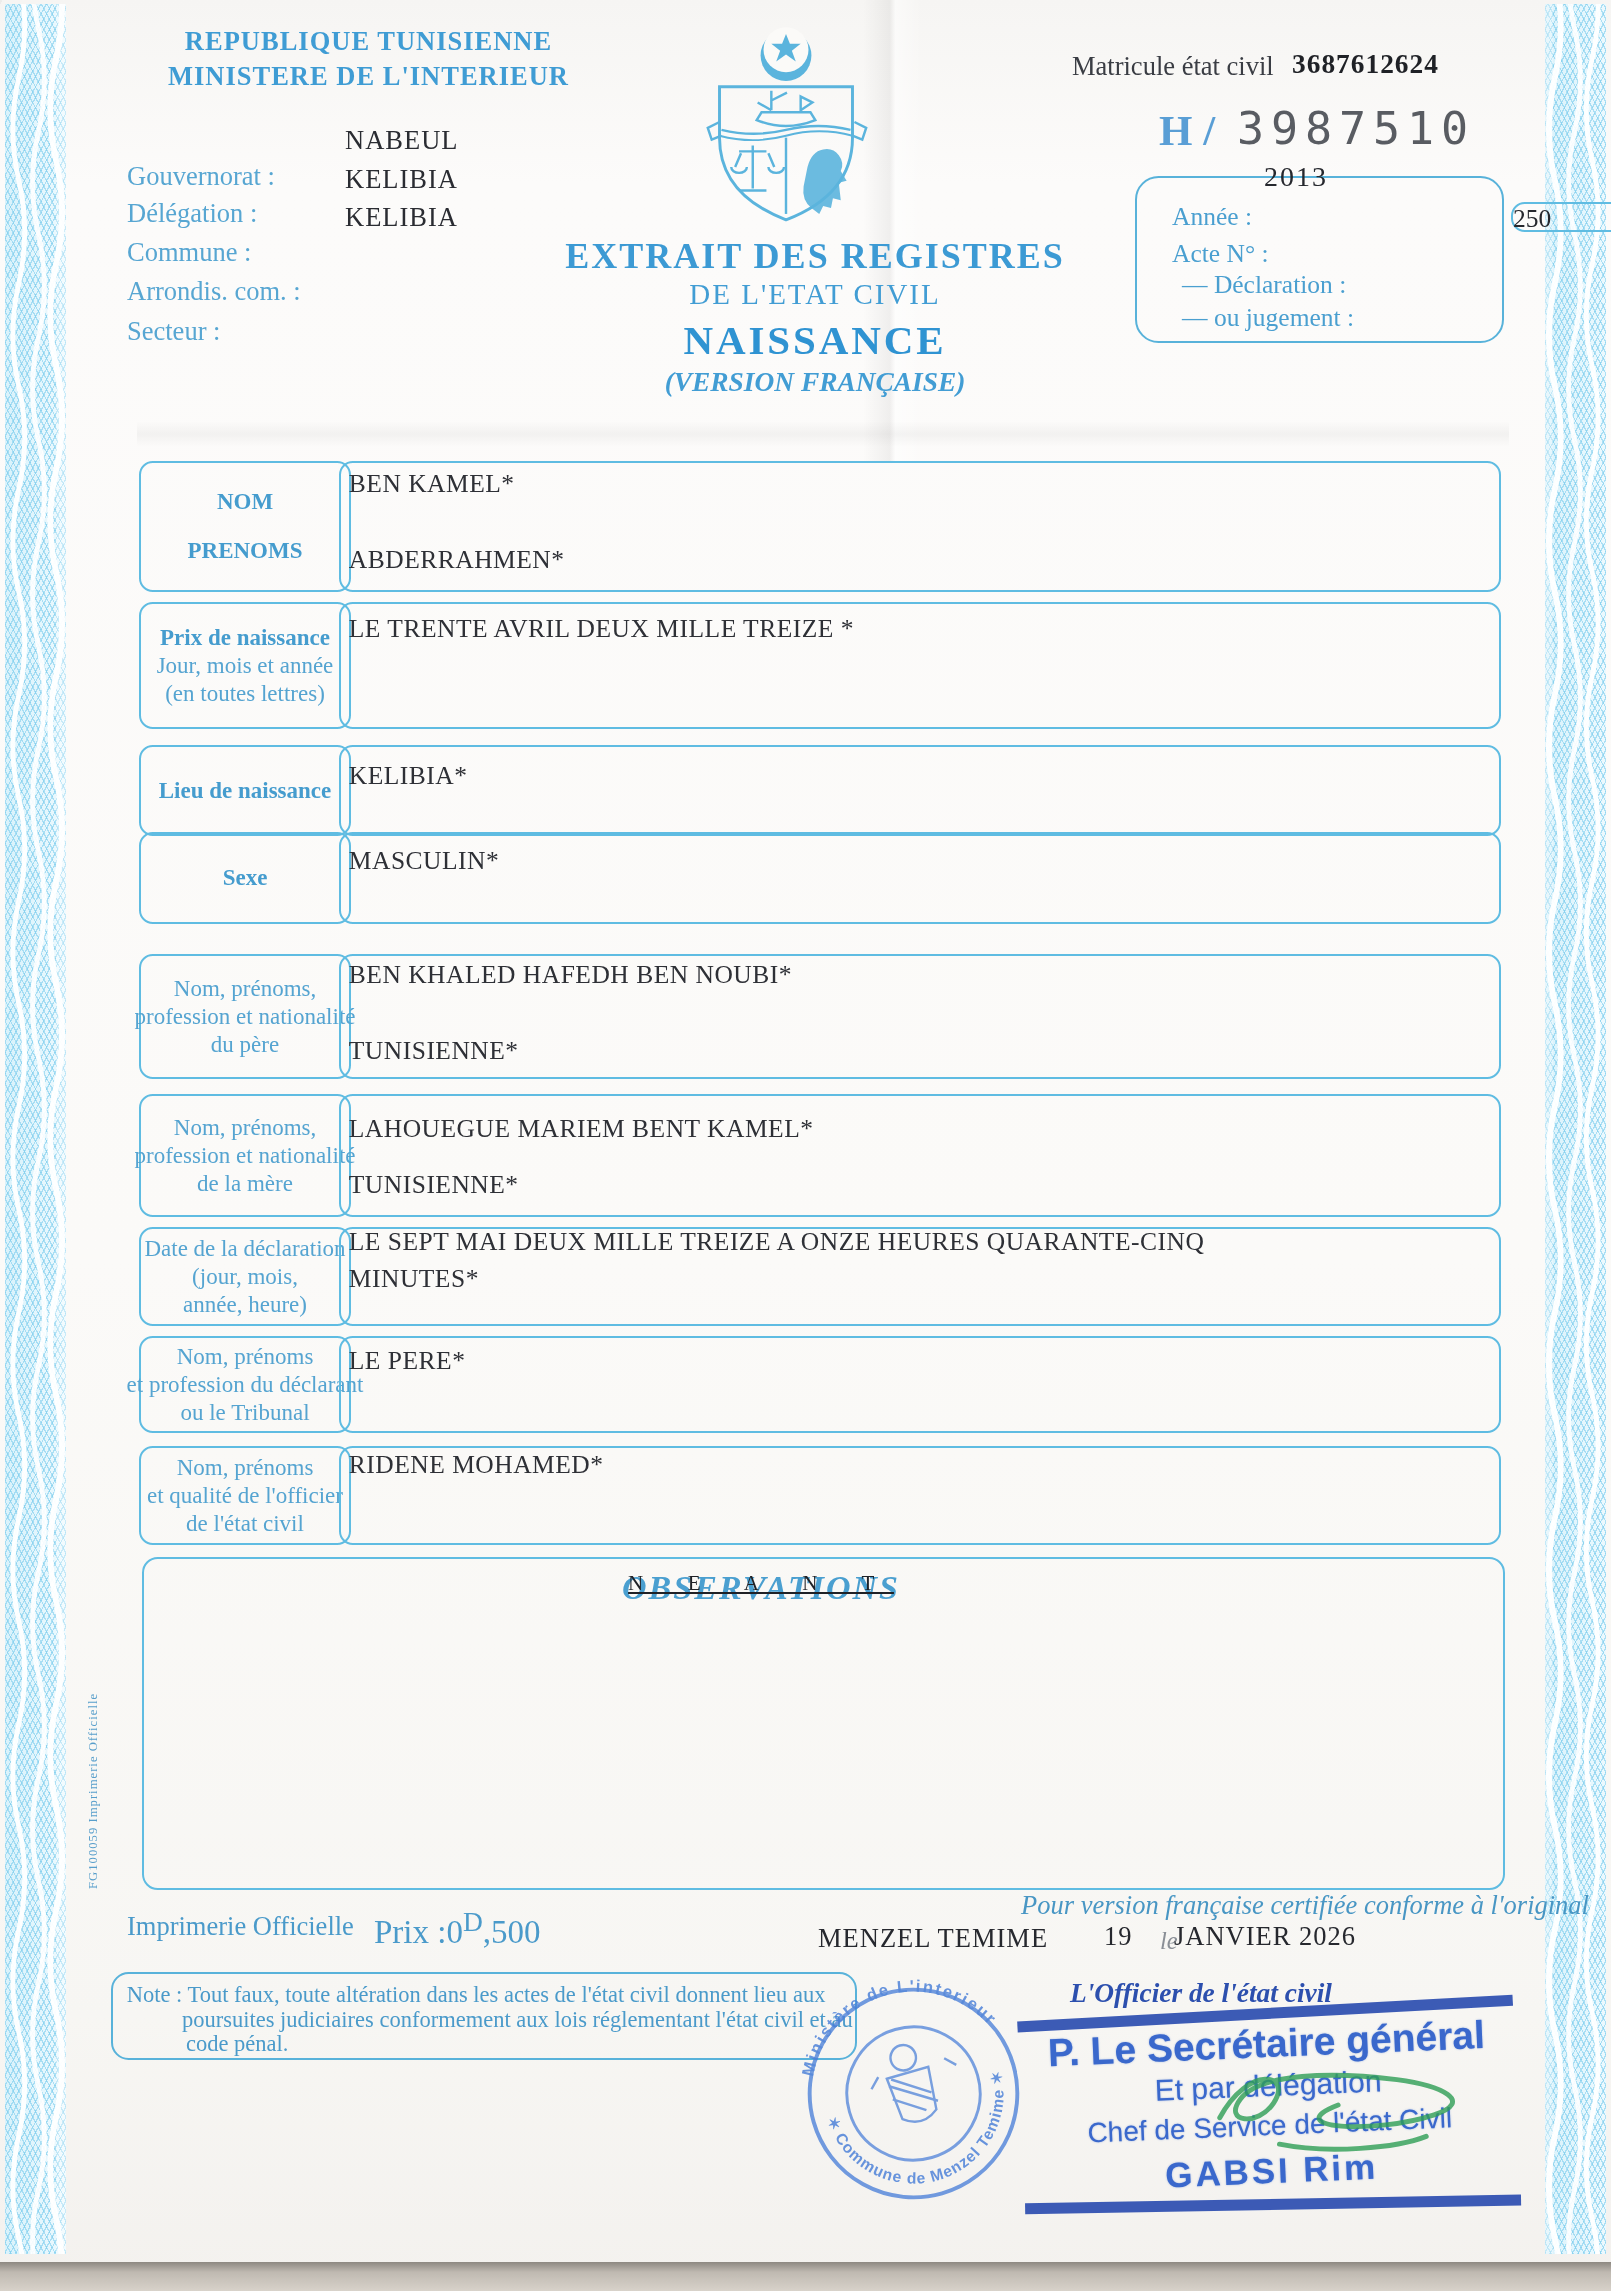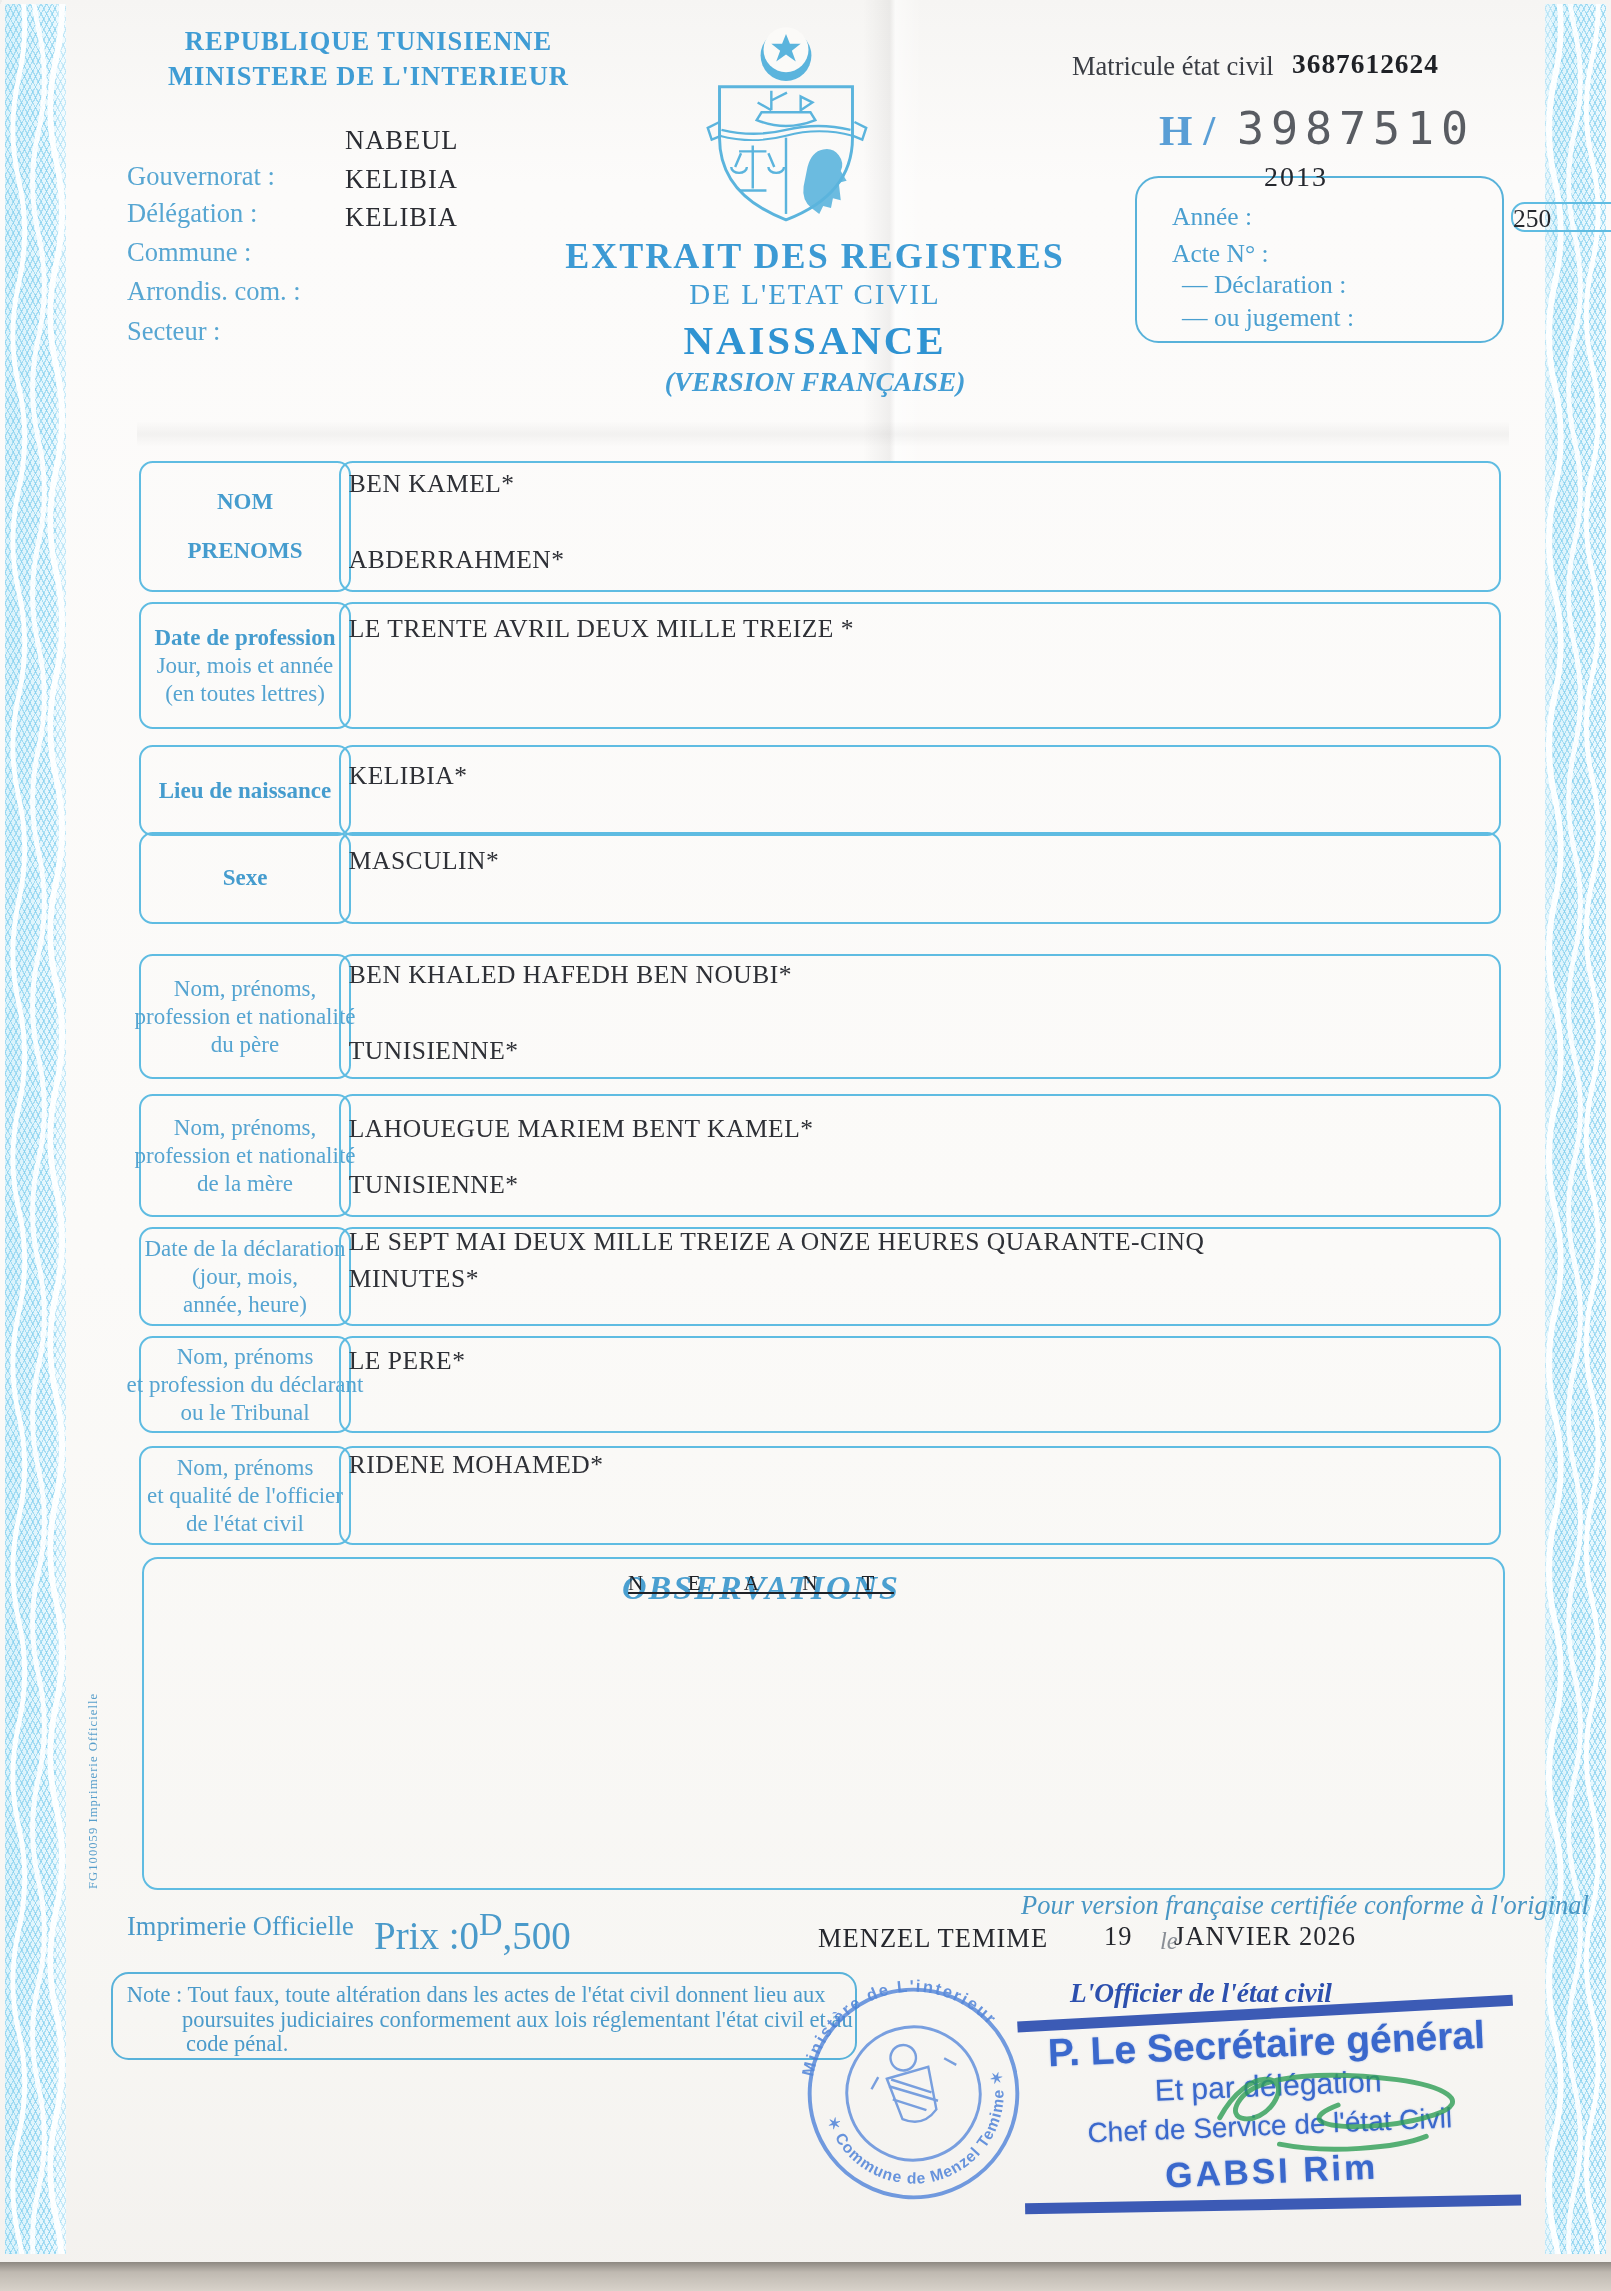"Date de profession" span.b { text: Date de profession -> Prix de naissance }
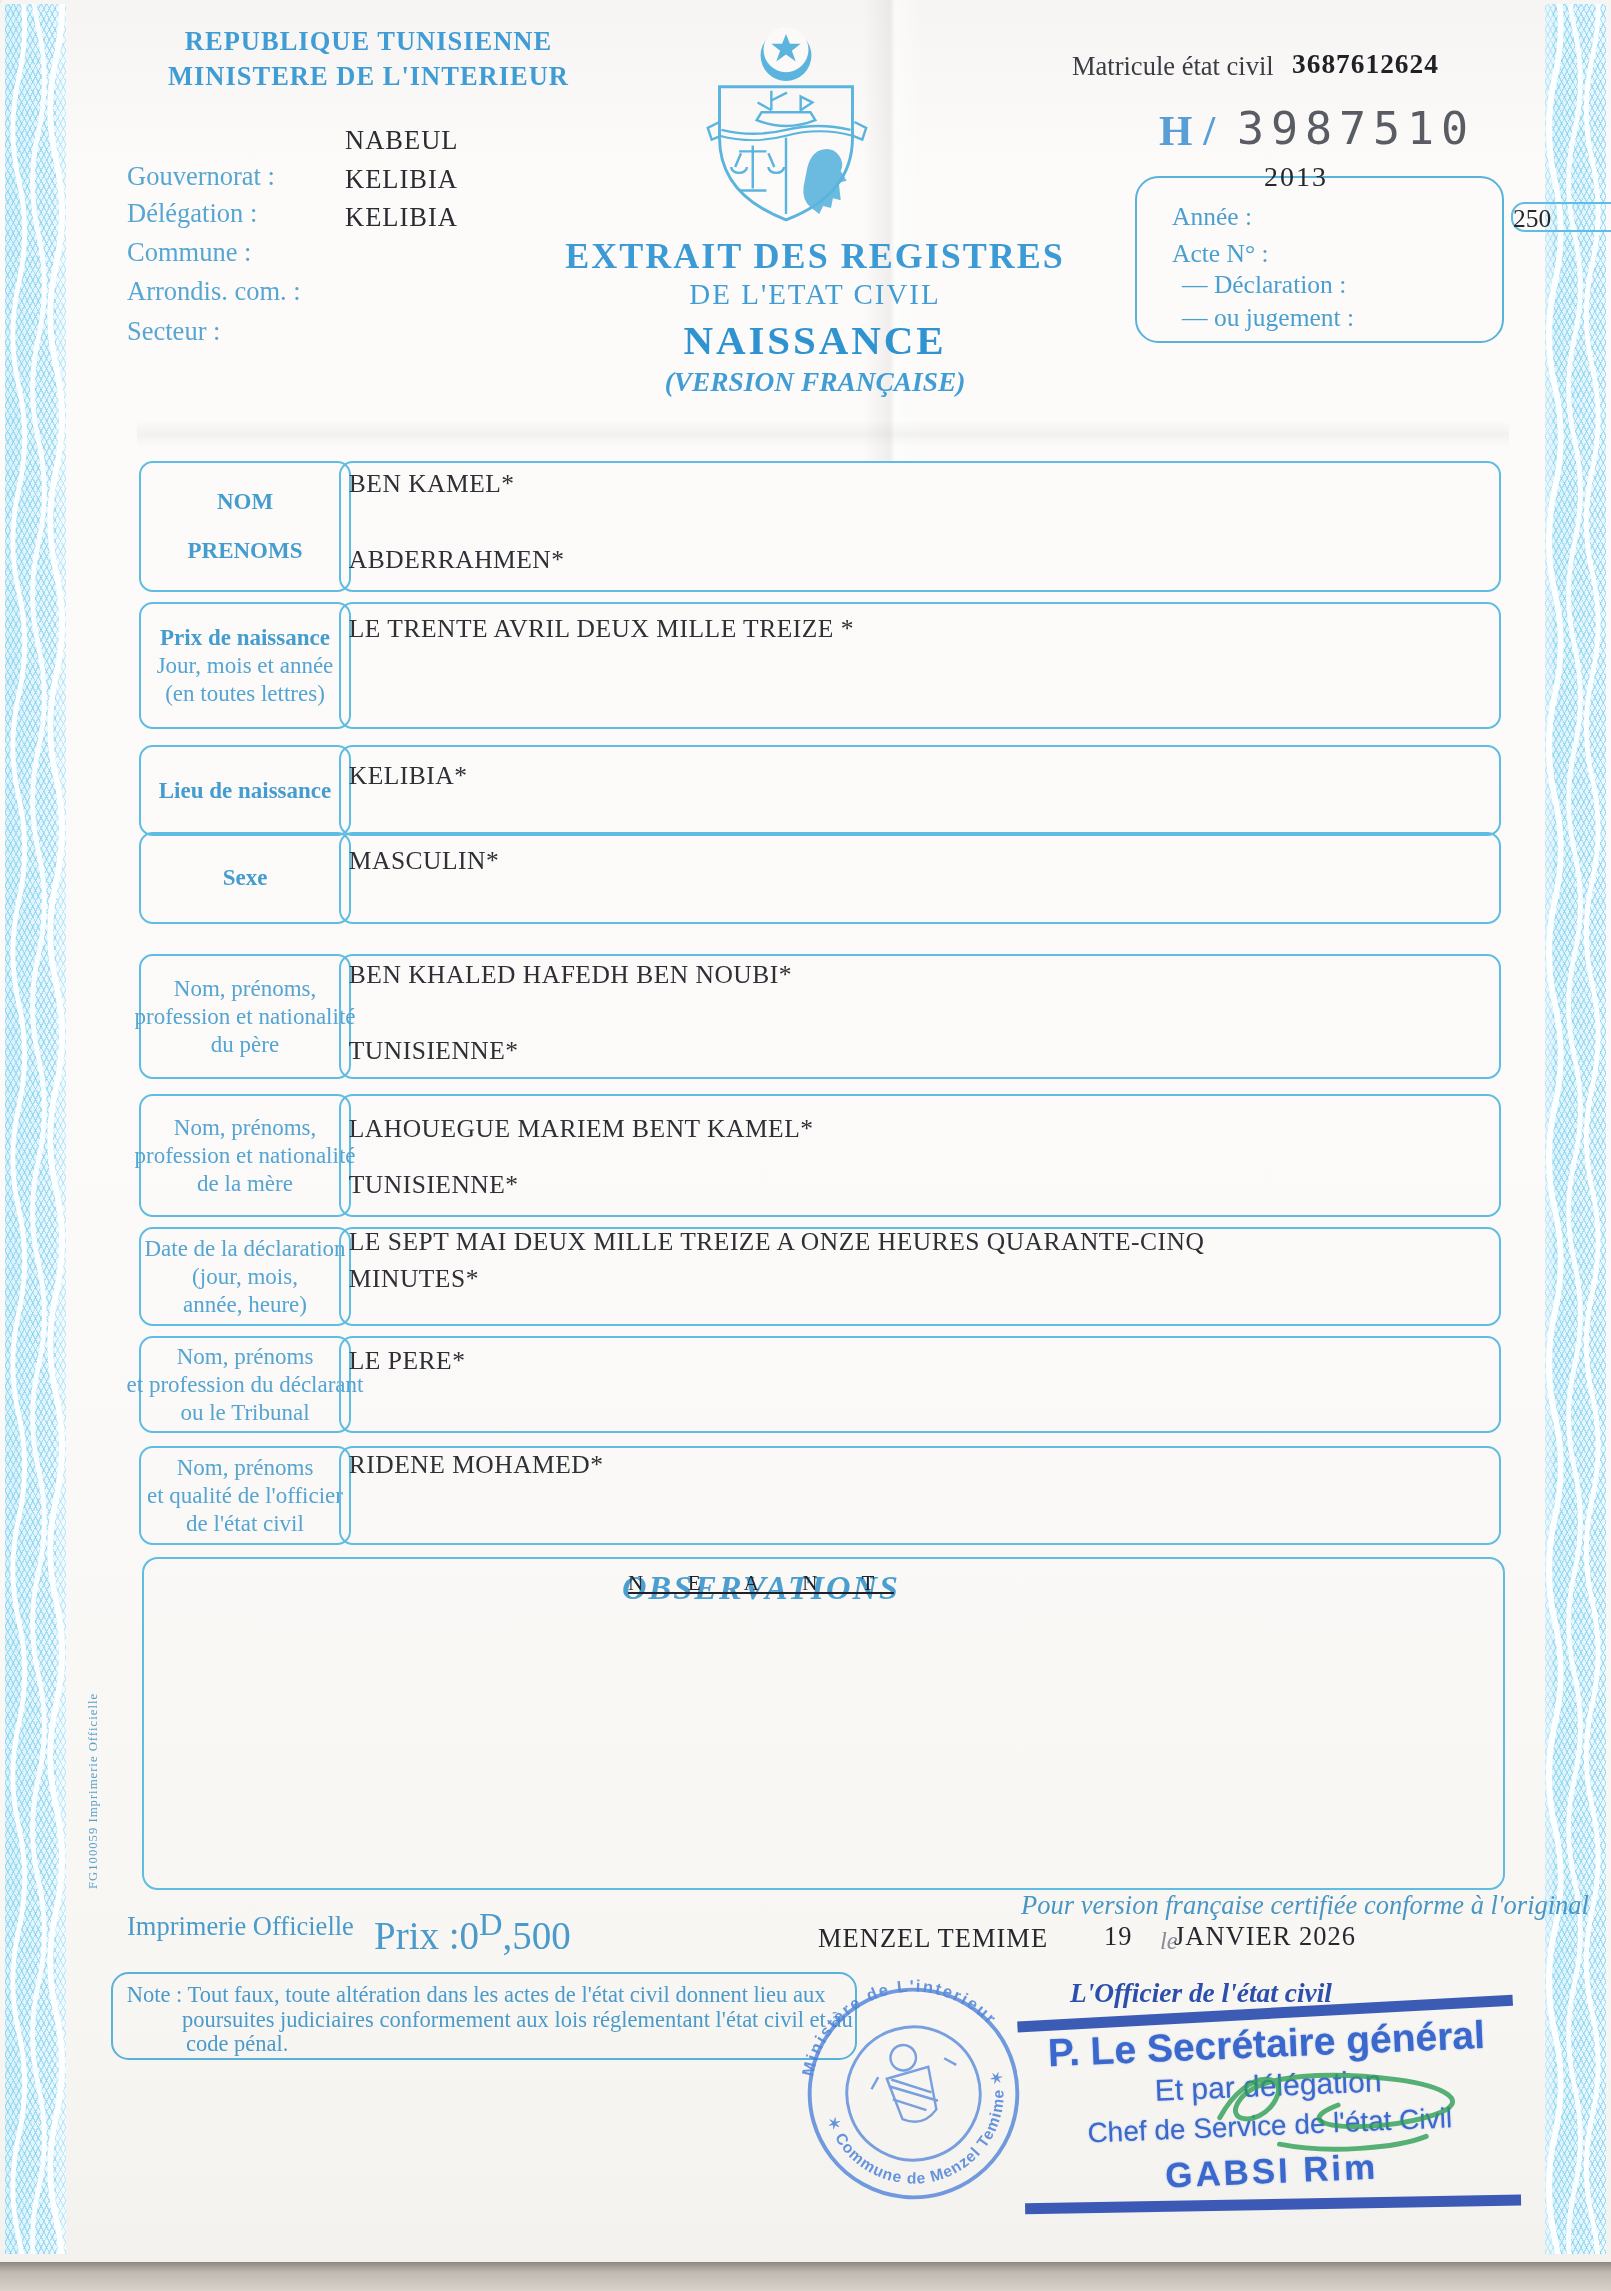"Prix :0D,500" .prix { font-size: 39px -> 33px }
